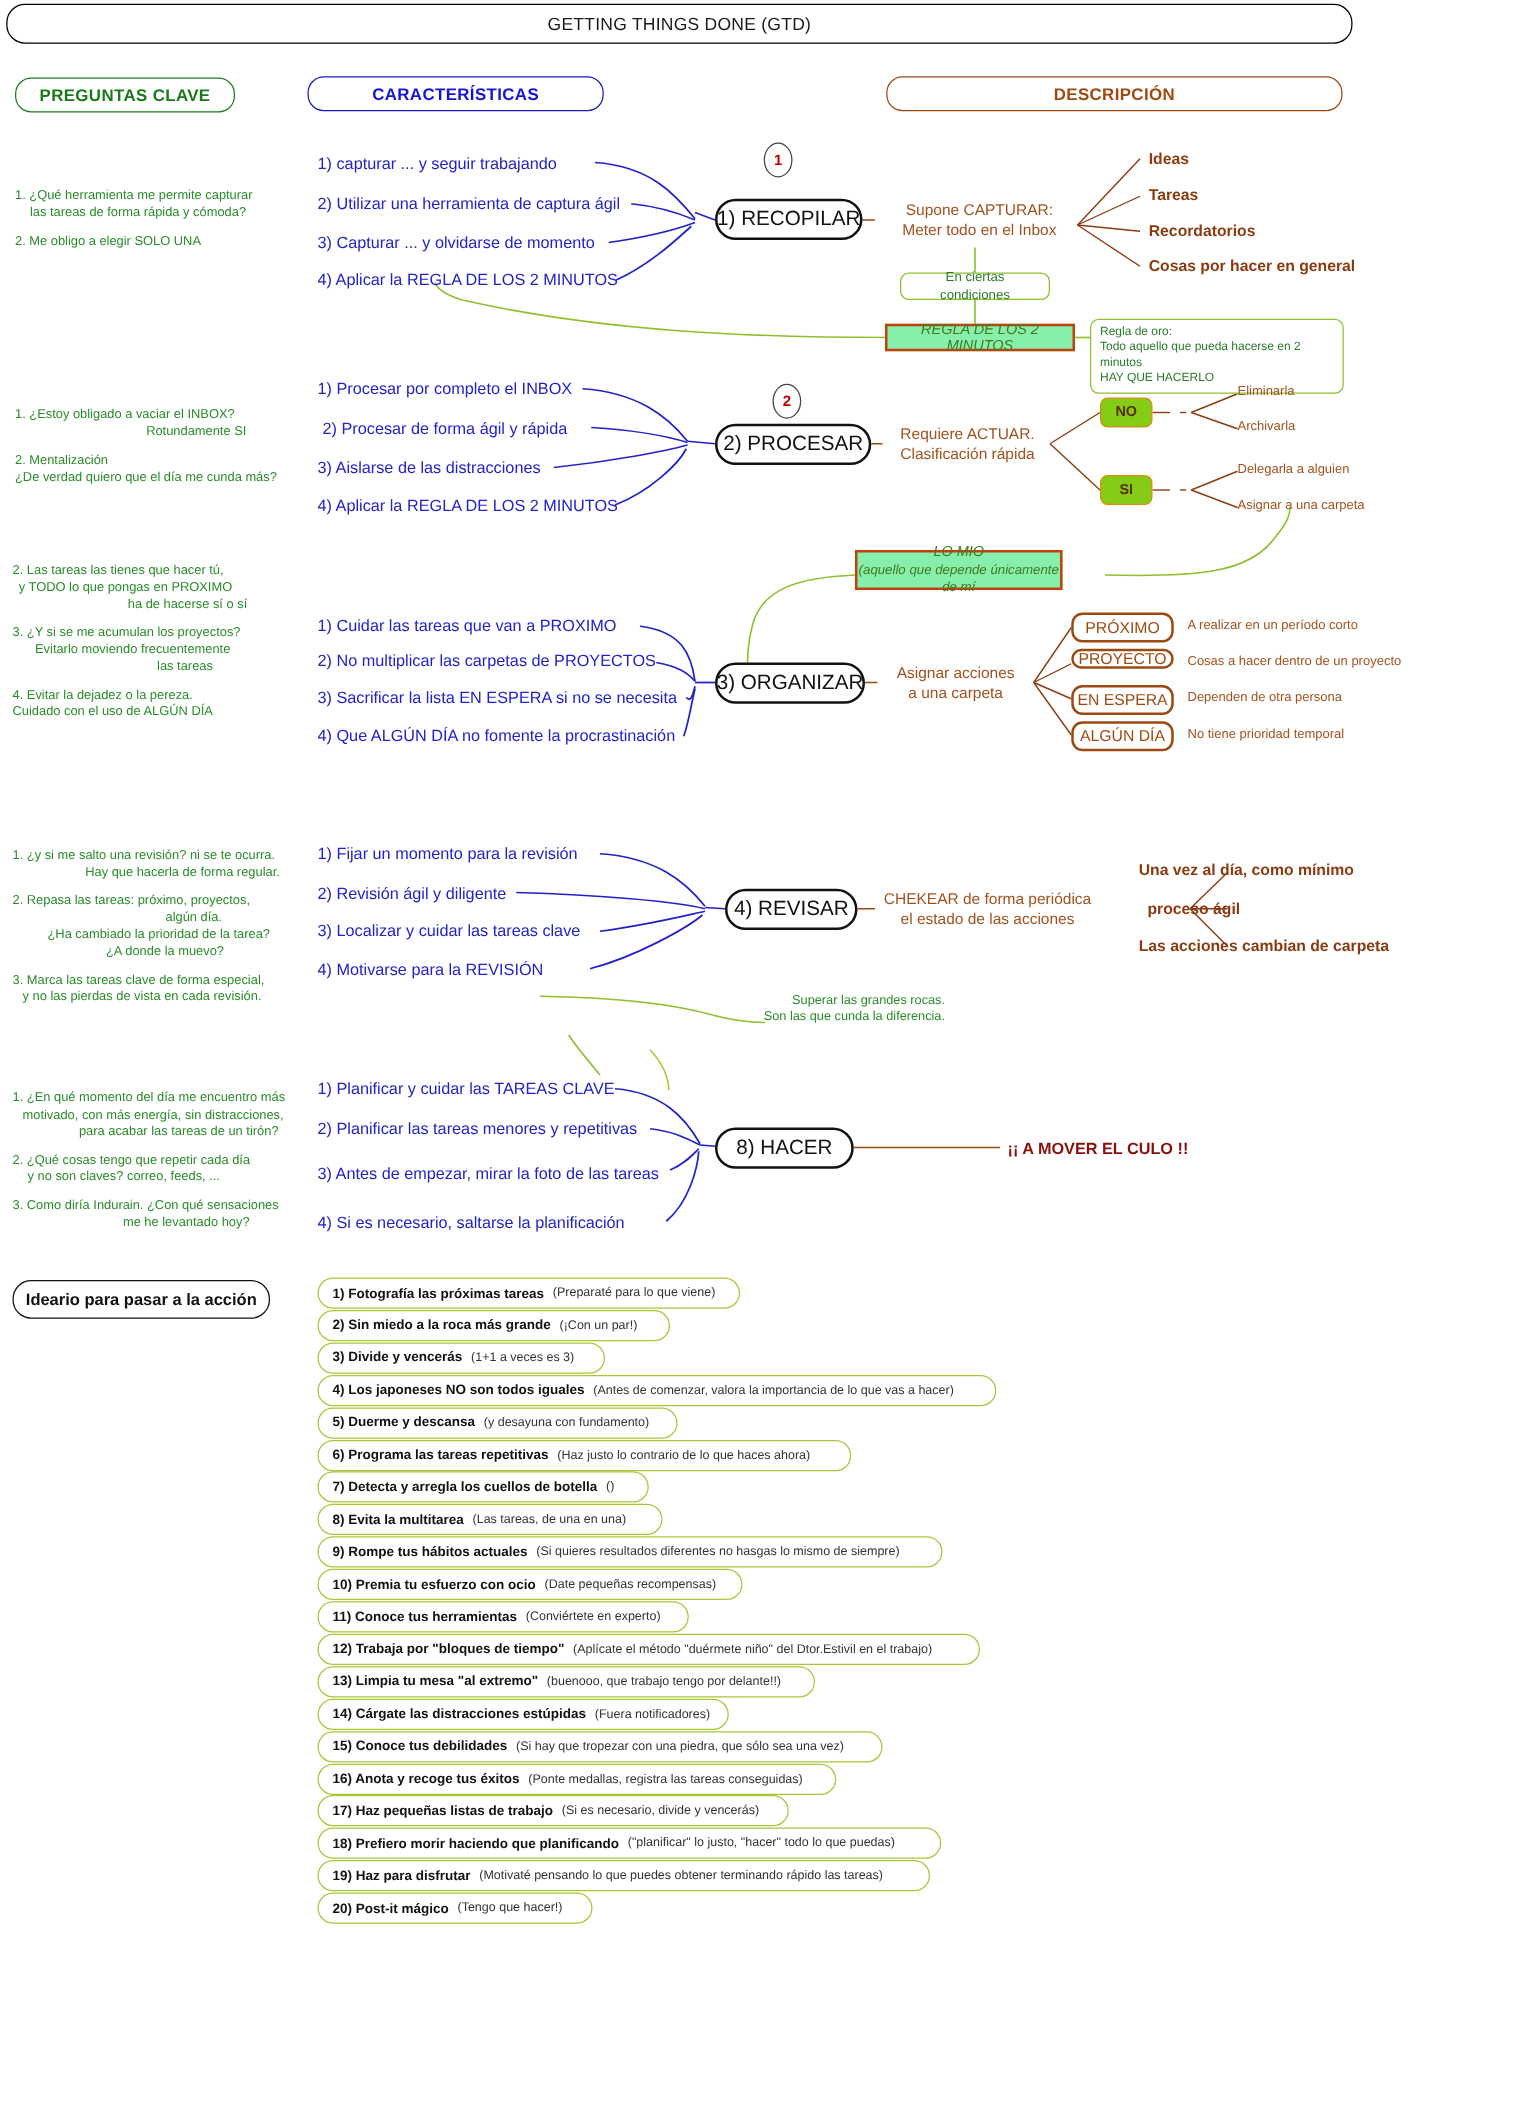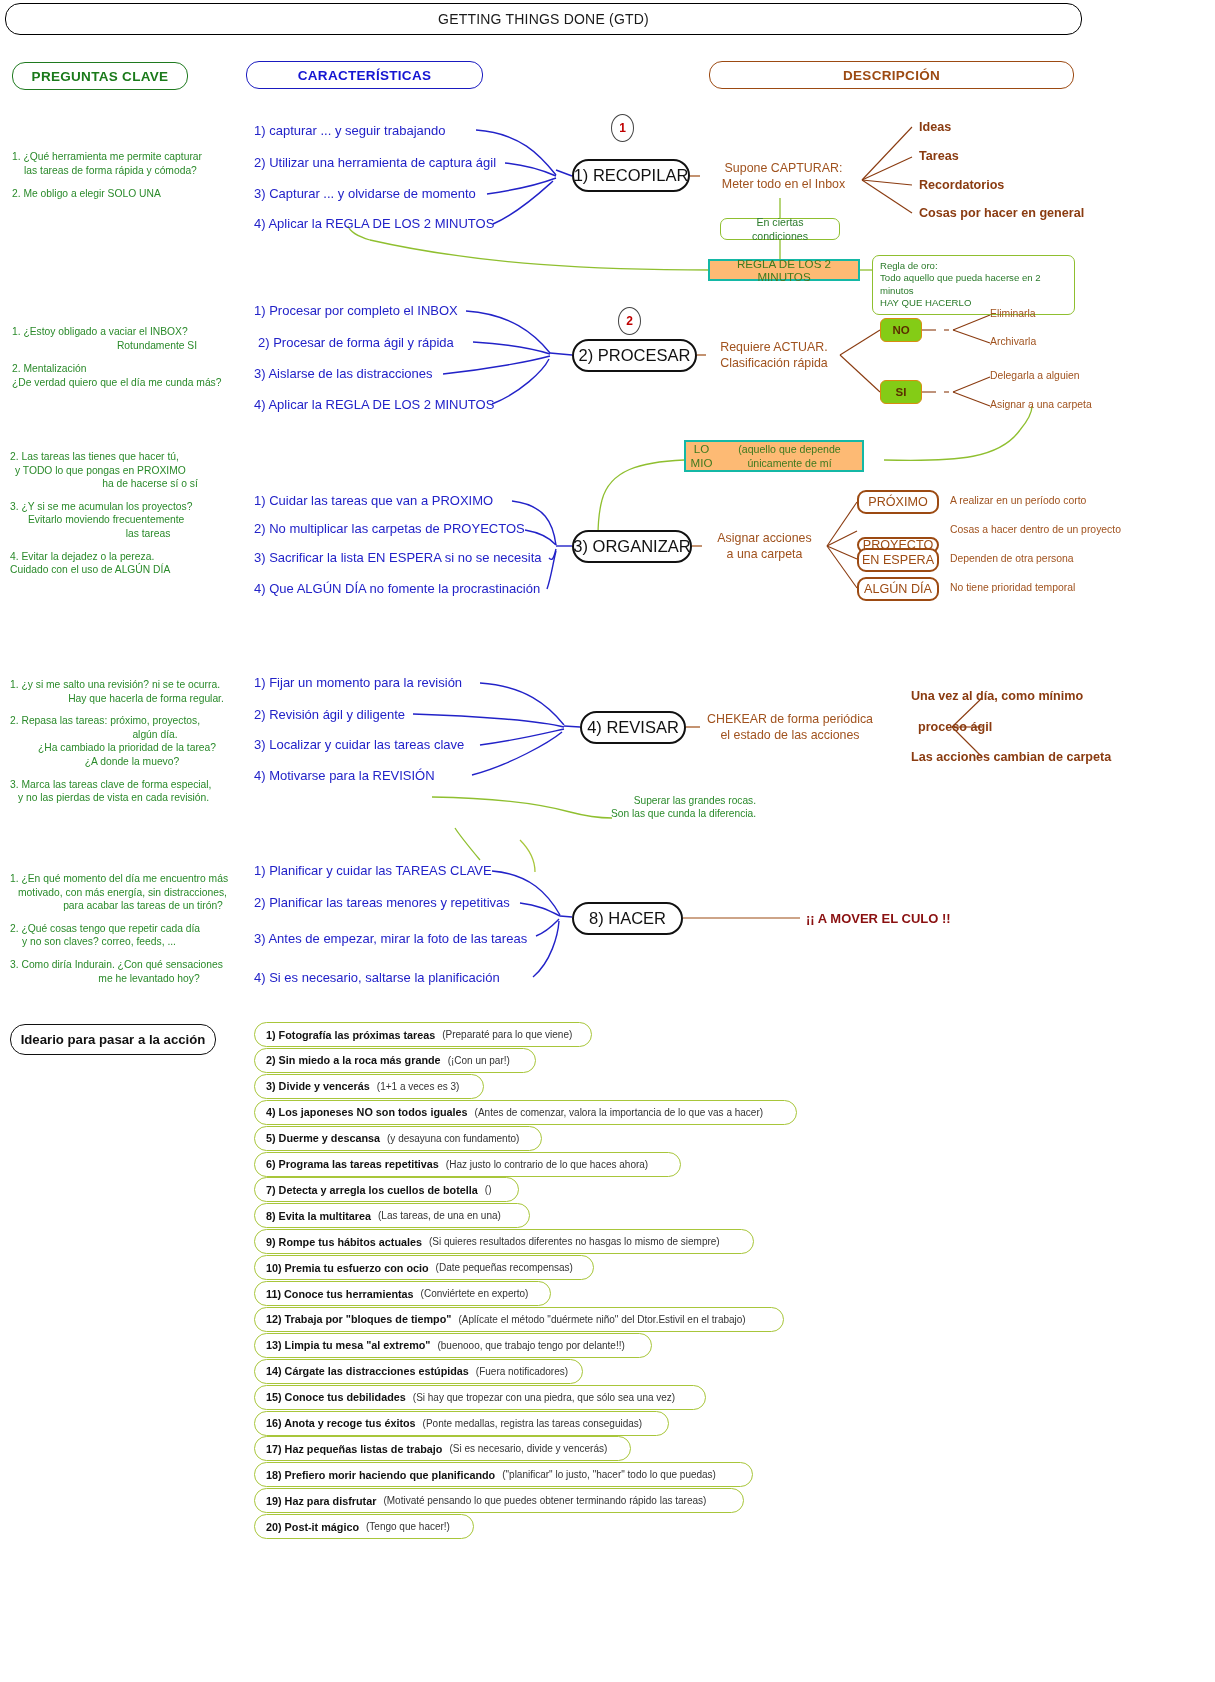"REGLA DE LOS 2 MINUTOS" .gbox2 { background: #fdba74 -> #86efac; border: 2px solid #14b8a6 -> 2px solid #c2410c; font-style: none -> italic }
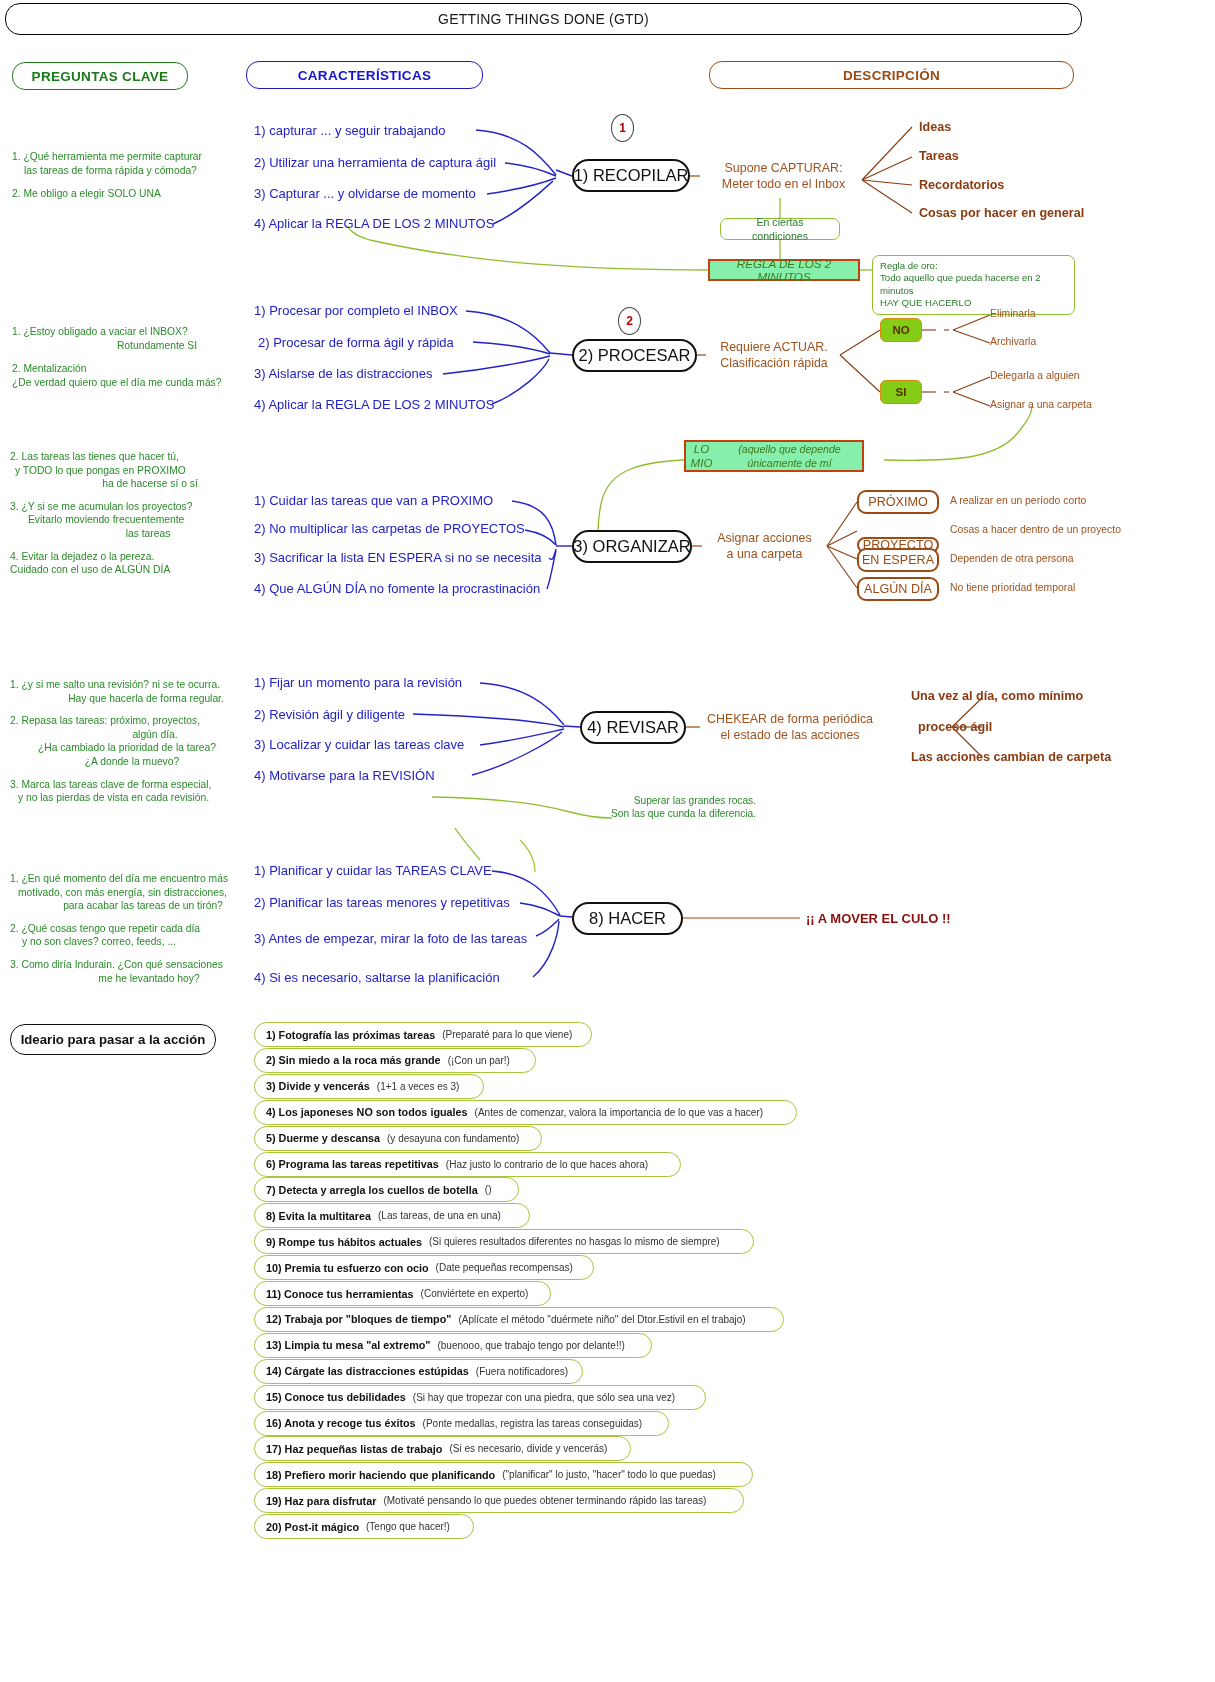"LO MIO" div.abs { flex-direction: row -> column; width: 180px -> 166px }
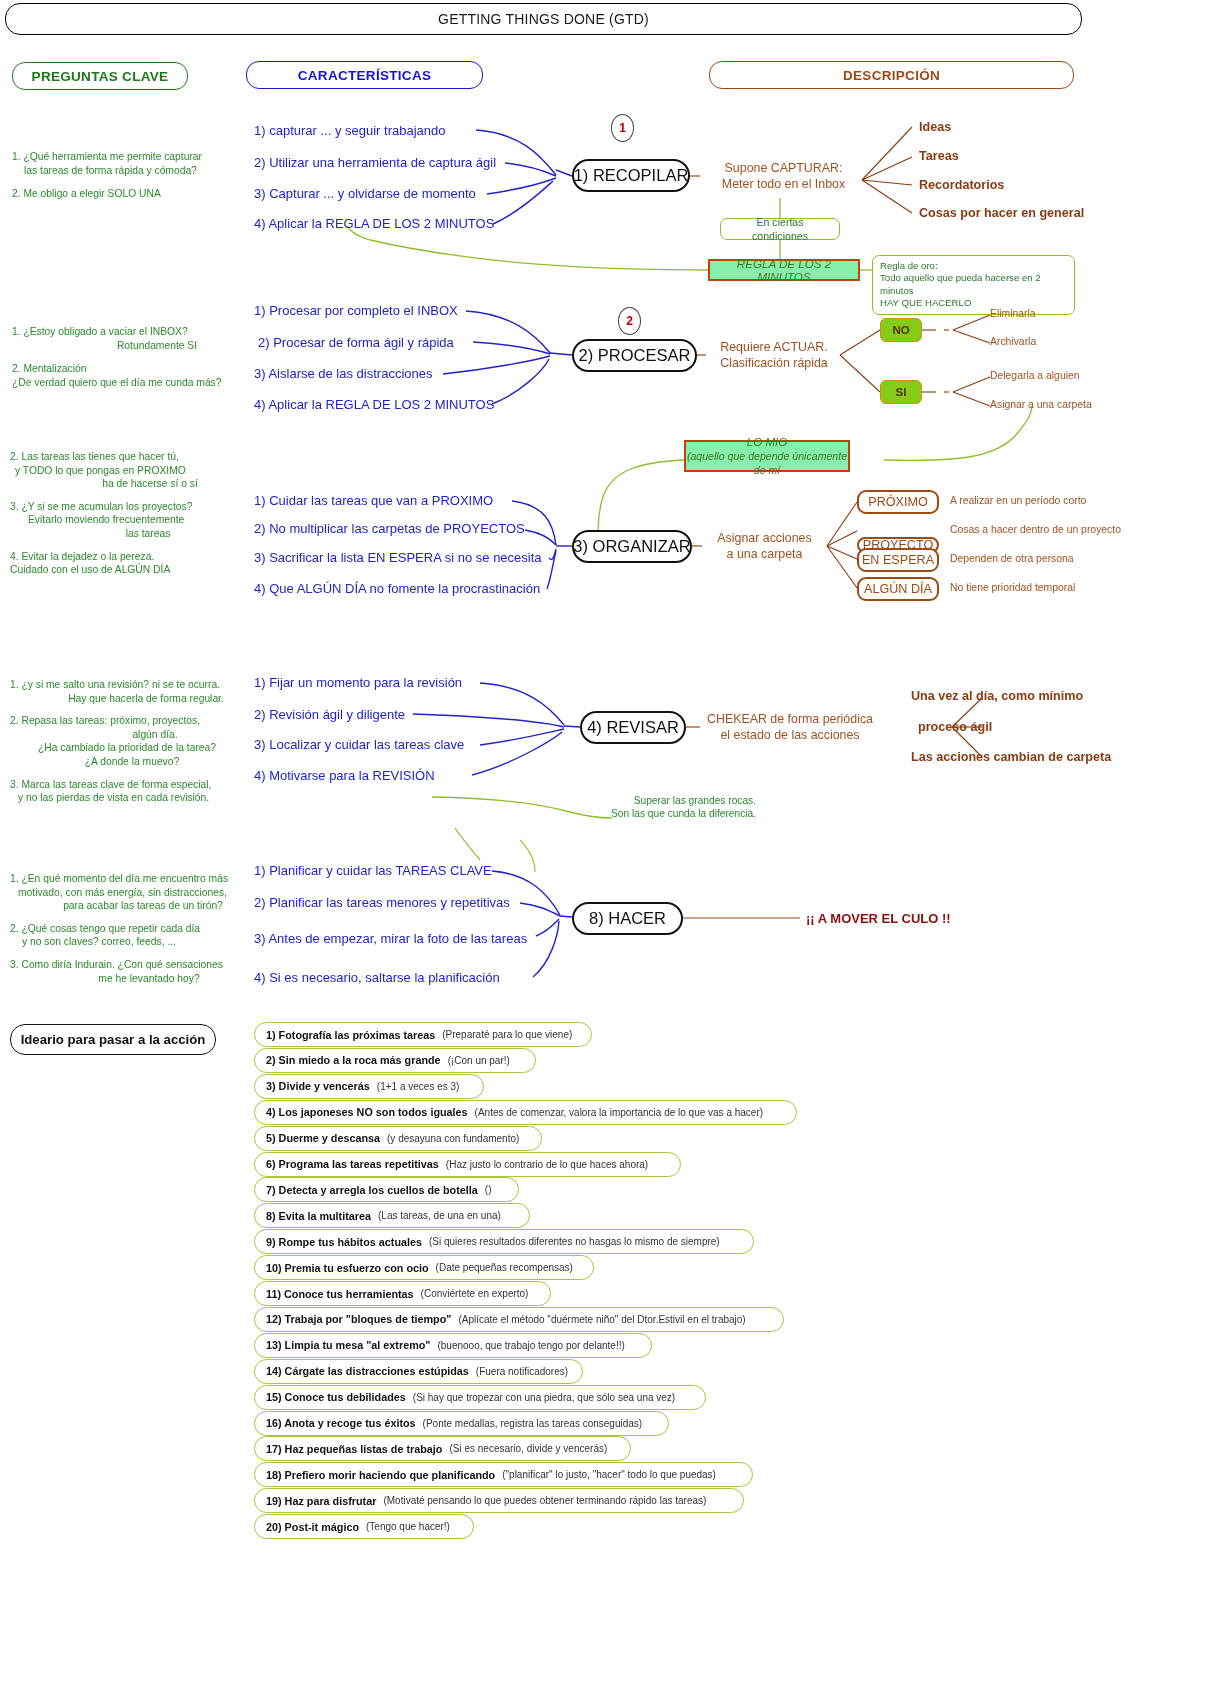"PROYECTO" div.abs { margin-top: 18px -> none }
